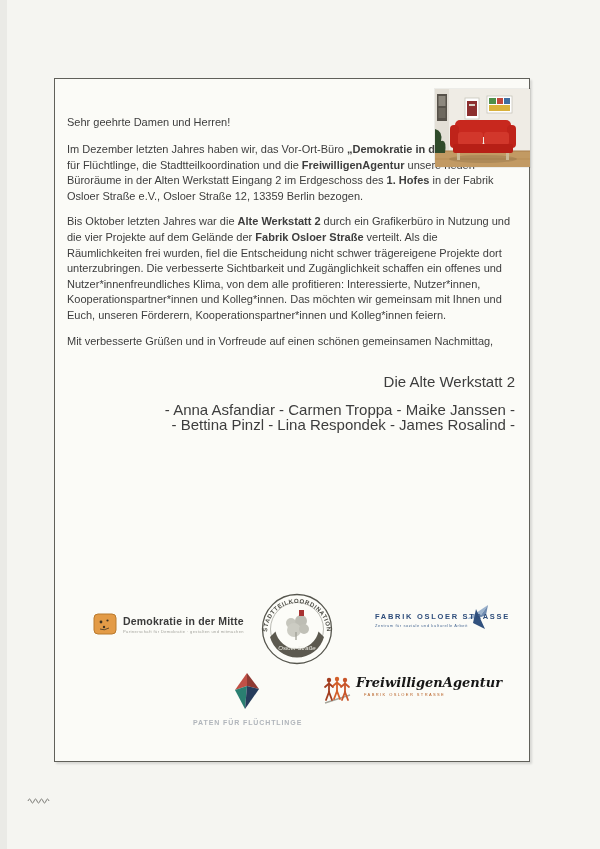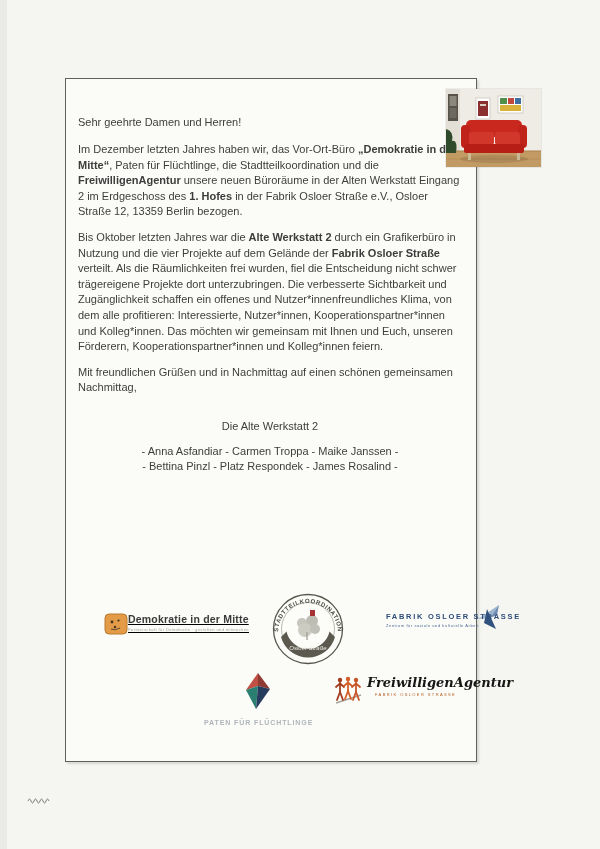"Sehr geehrte Damen und Herren!" .letter { left: 65px -> 54px; width: 412px -> 476px }
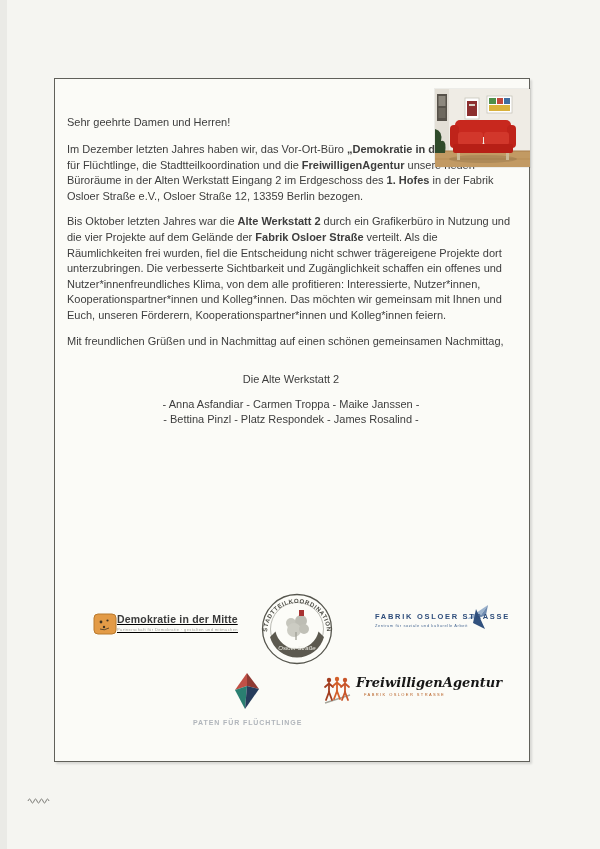"Mit freundlichen Grüßen und in" p.p { text: freundlichen Grüßen und in Nachmittag -> verbesserte Grüßen und in Vorfreude }
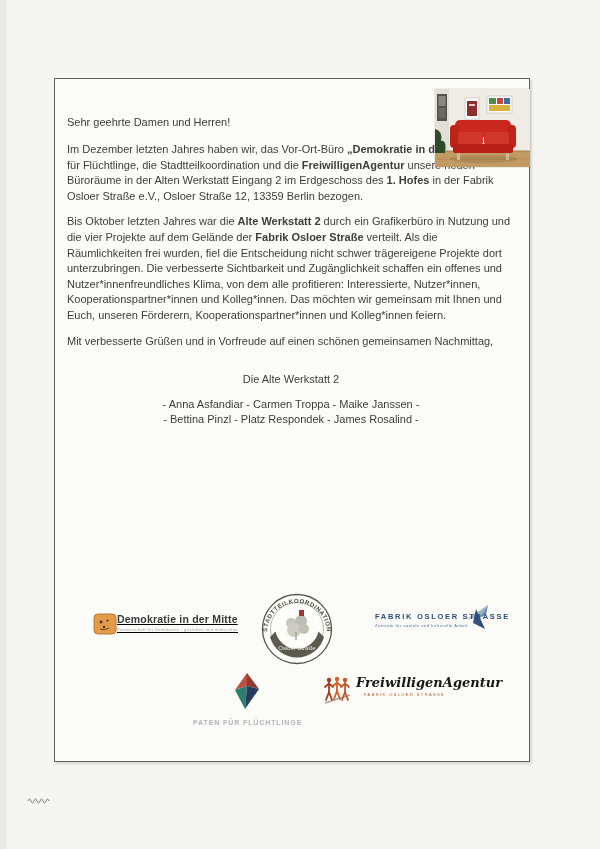"Die Alte Werkstatt 2" .sig { font-size: 11px -> 15px; text-align: center -> right }
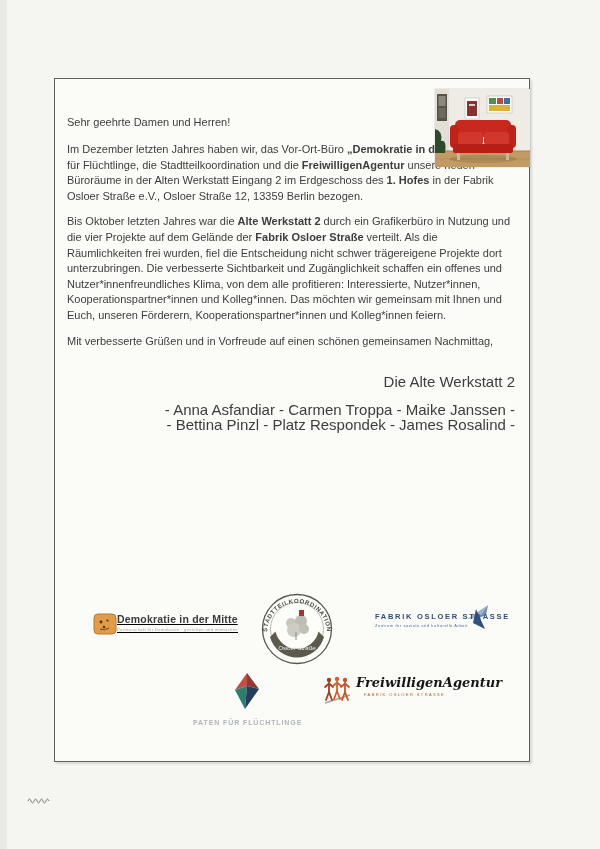"- Bettina Pinzl - Platz" div { text: Platz -> Lina }
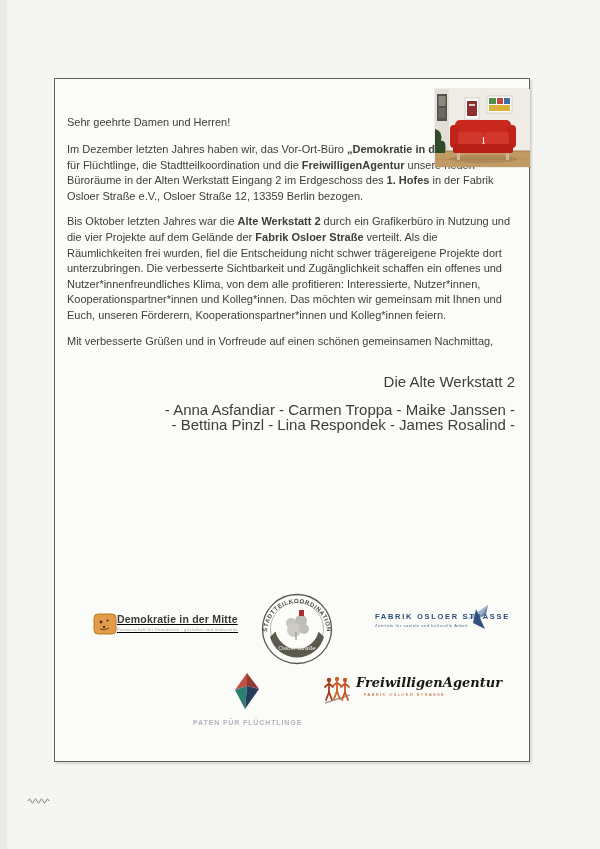"Demokratie in der Mitte" .logo-demokratie { align-items: flex-start -> center; gap: none -> 6px; text-decoration: underline -> none }
